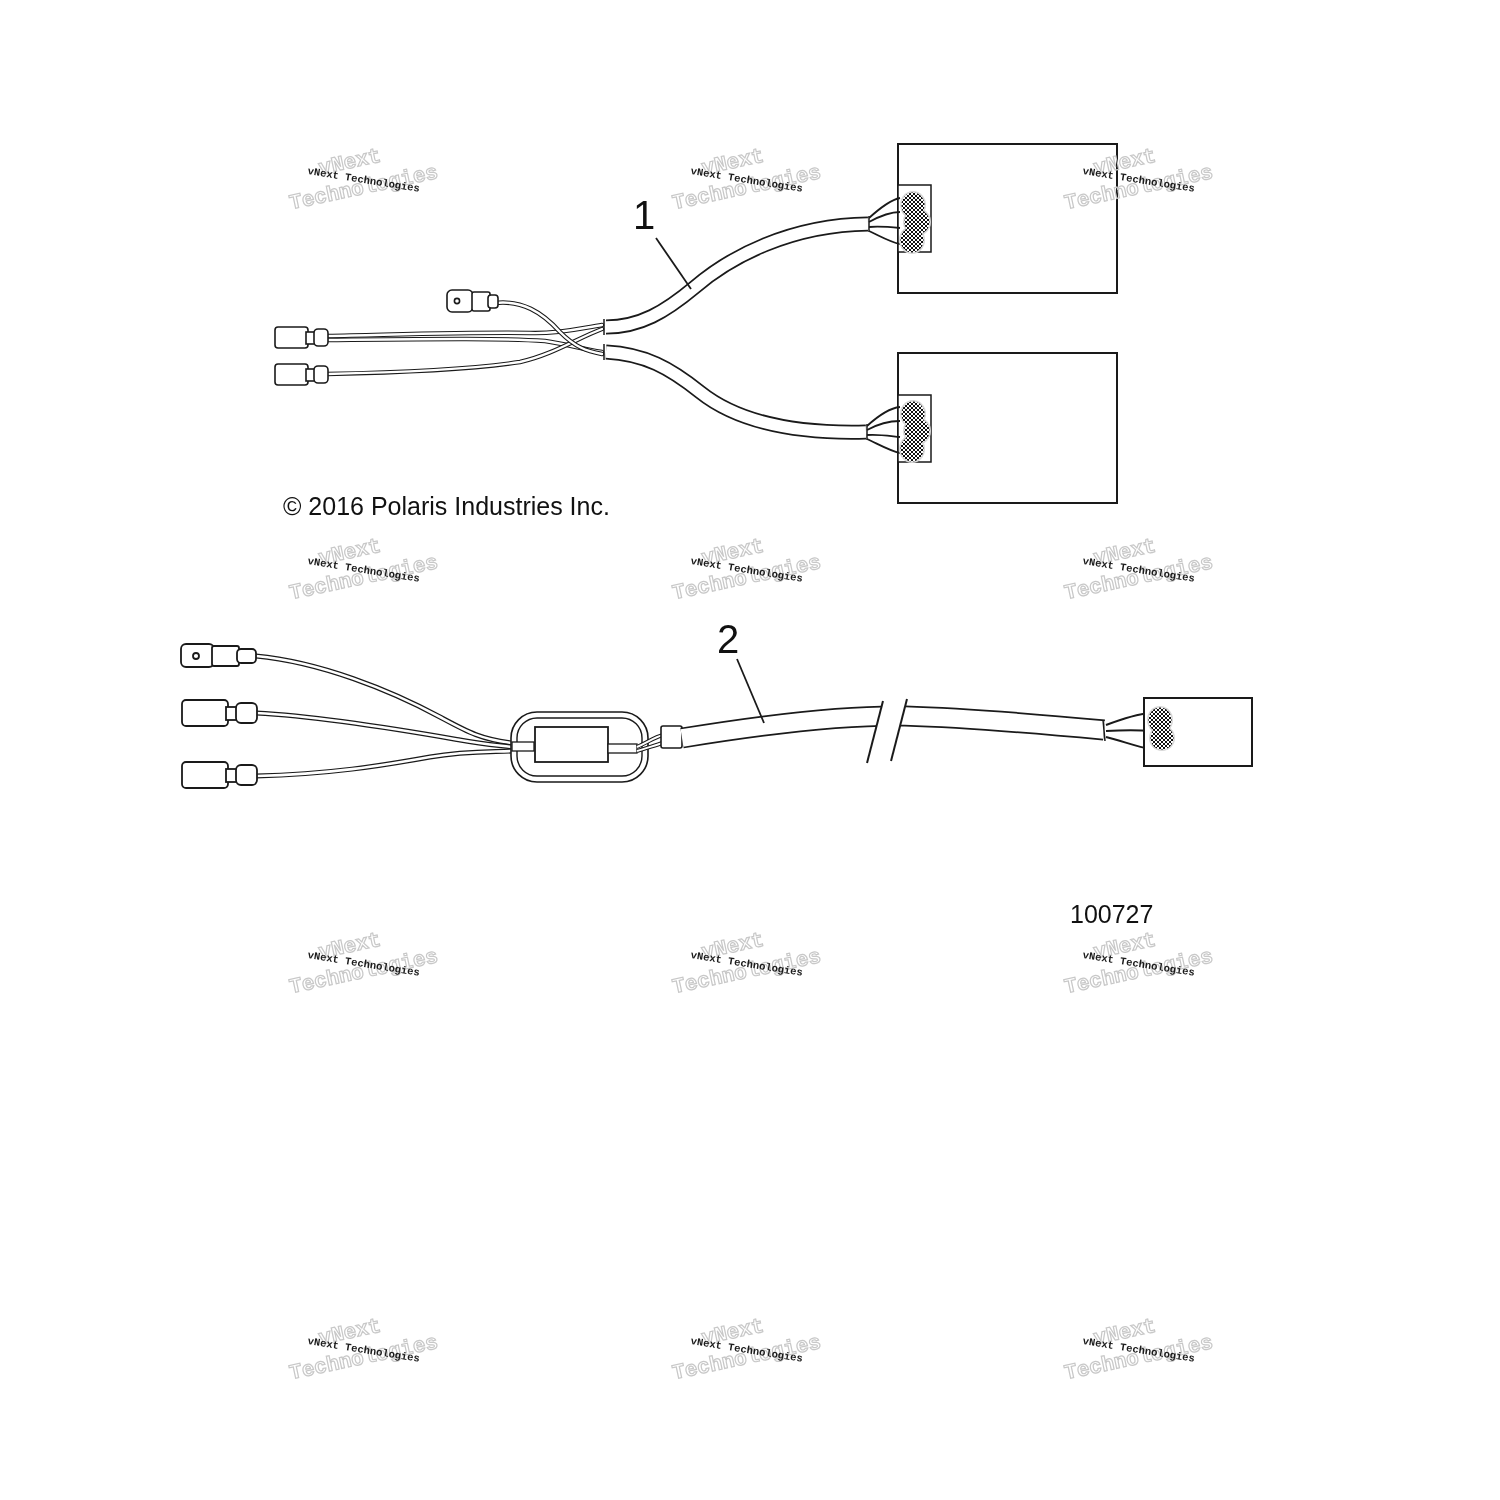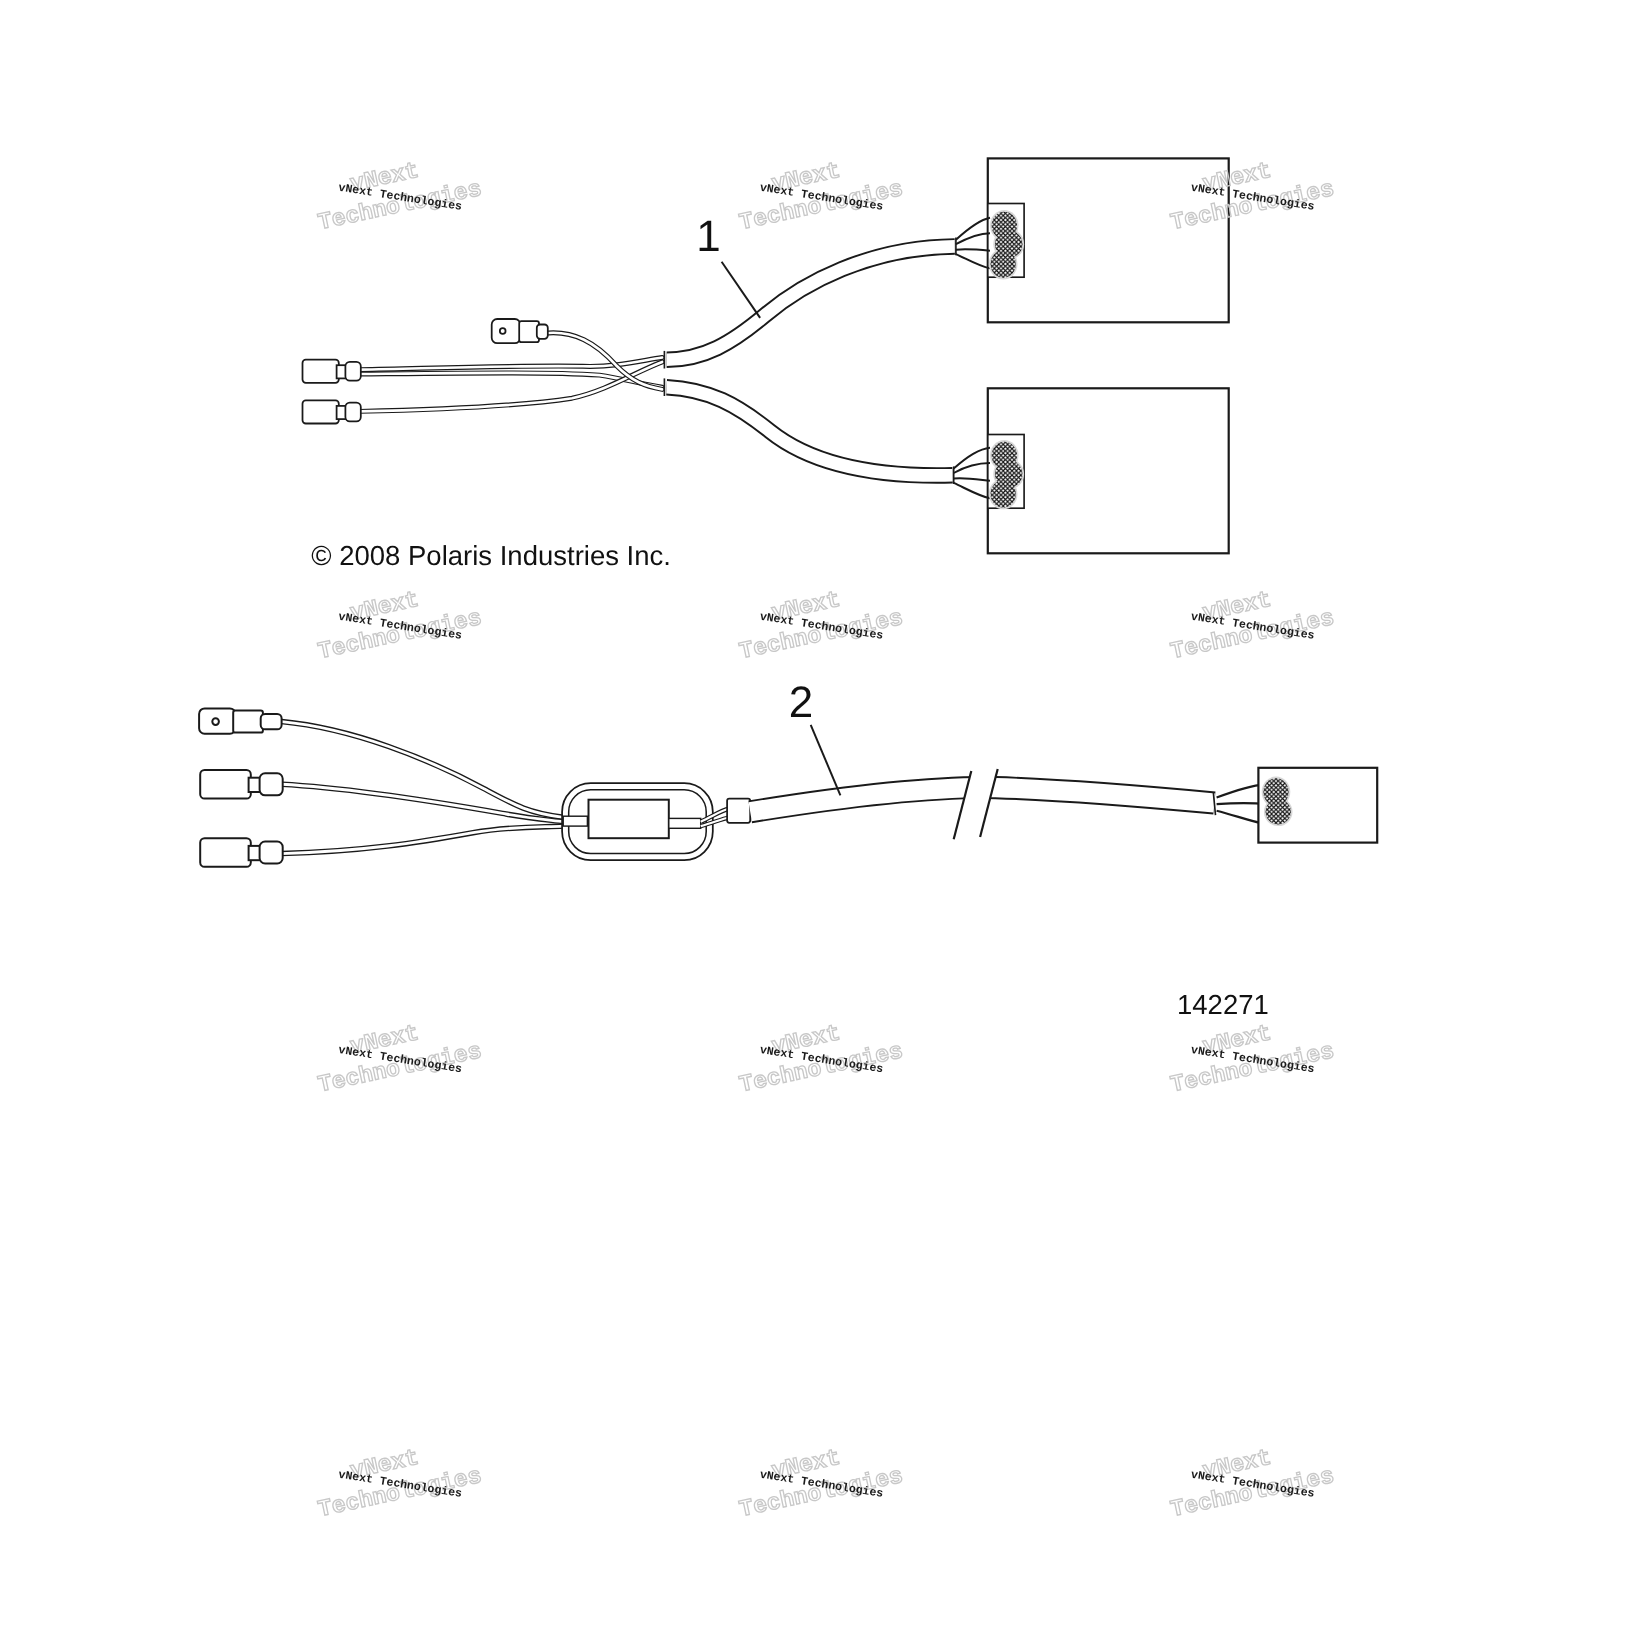"© 2008 Polaris Industries Inc." div.txt { text: 2008 -> 2016 }
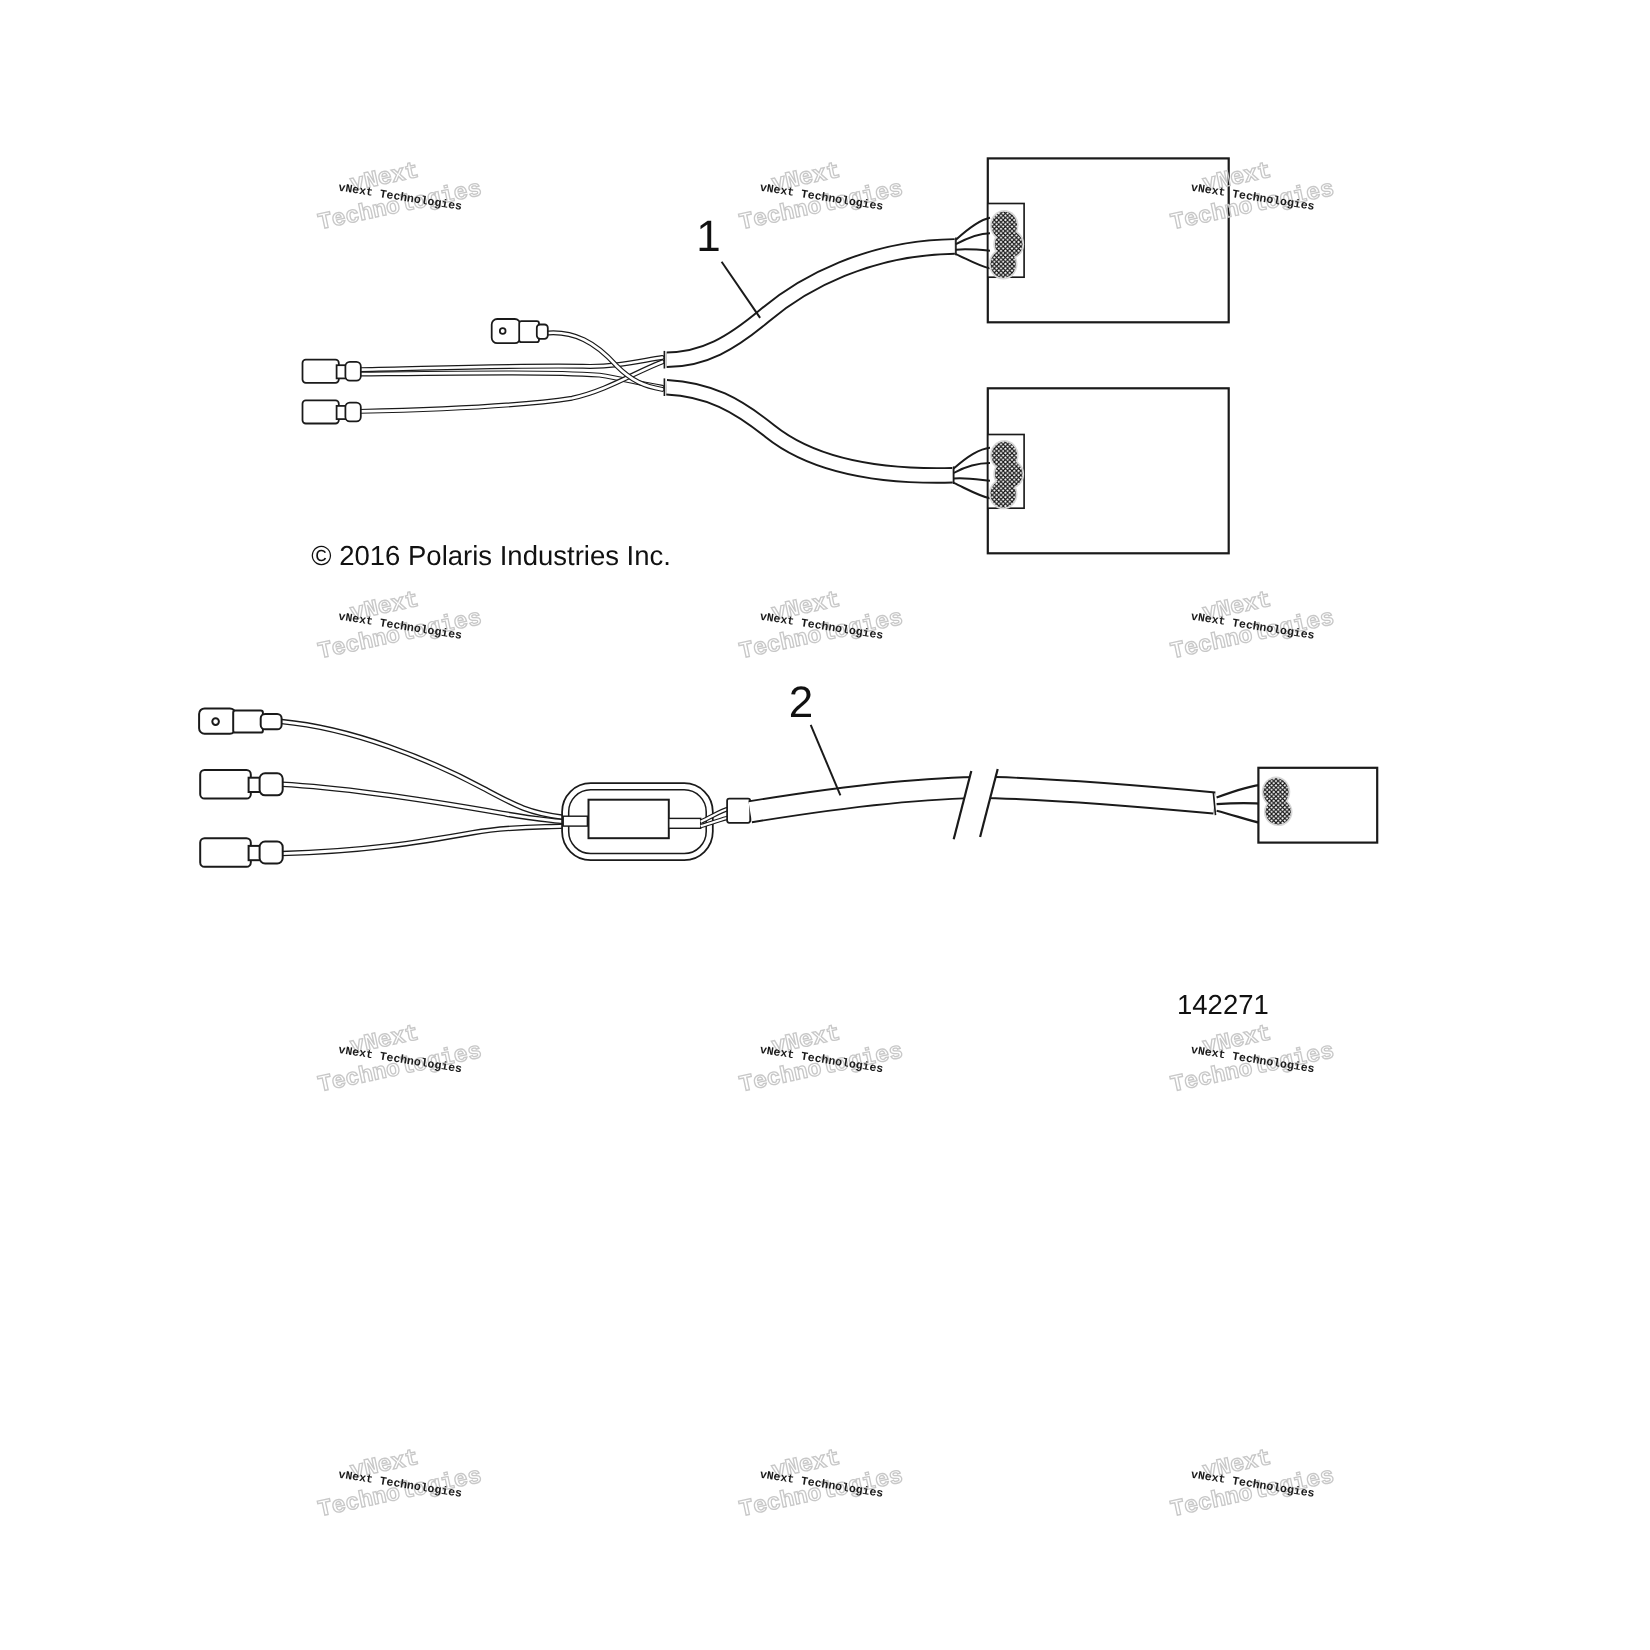"142271" div.txt { text: 142271 -> 100727 }
